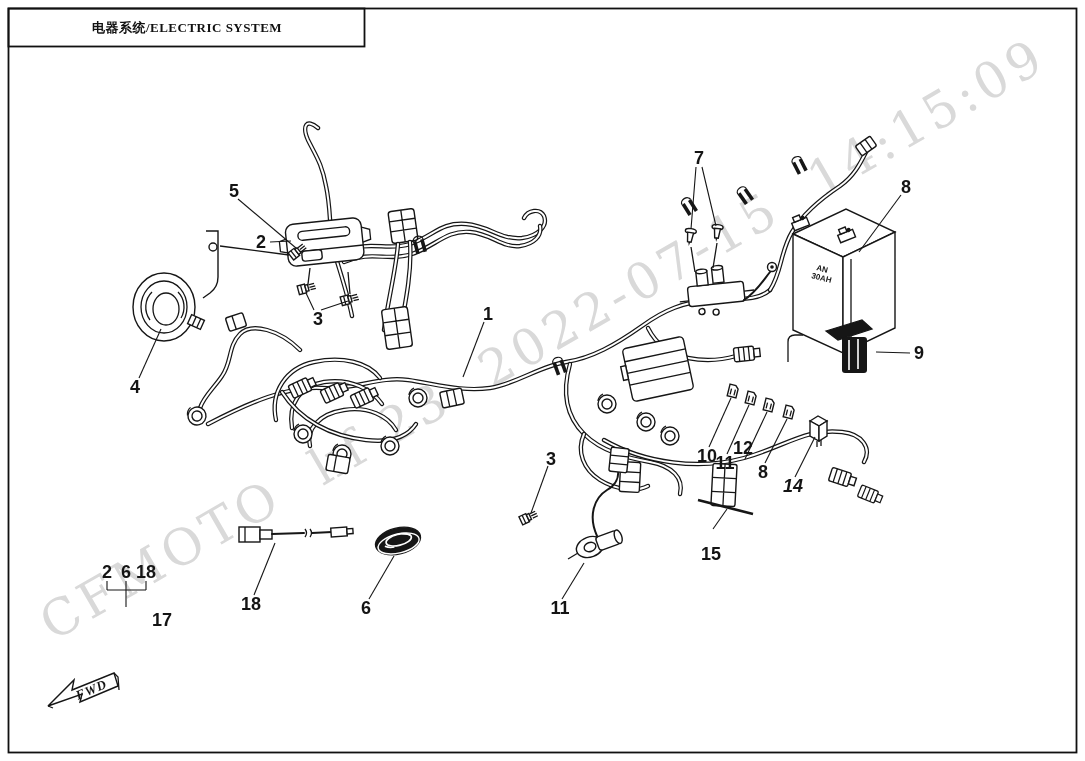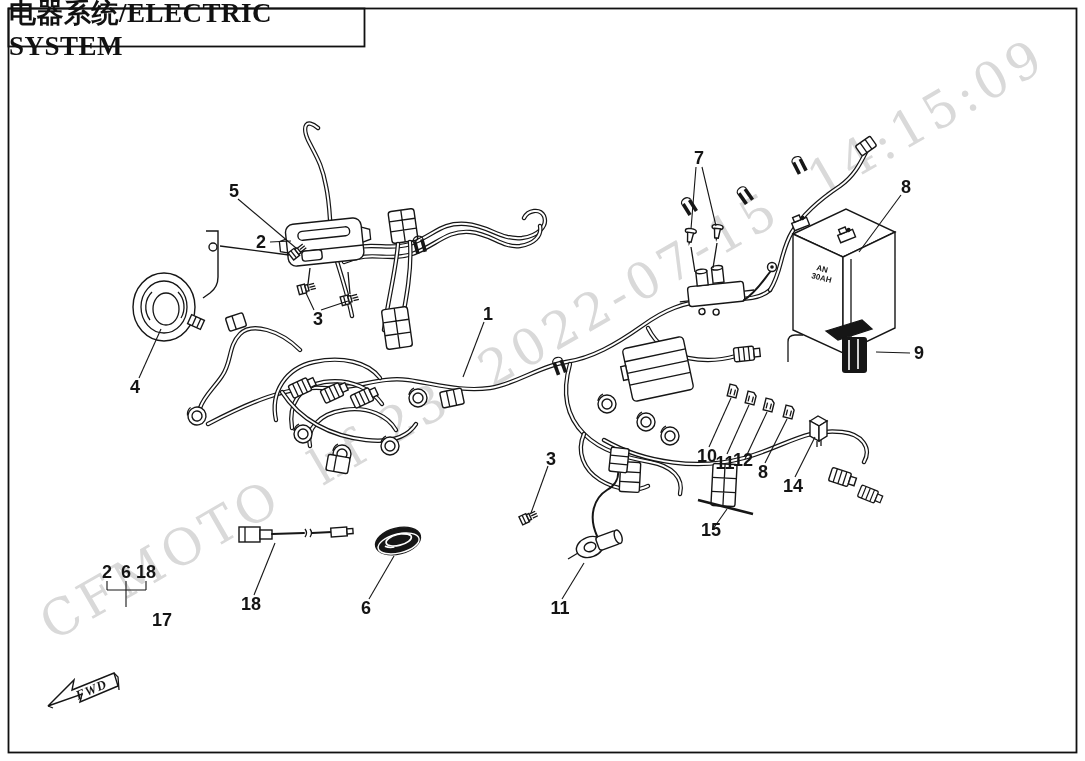"电器系统/ELECTRIC SYSTEM" .title-box { font-size: 27px -> 13px }
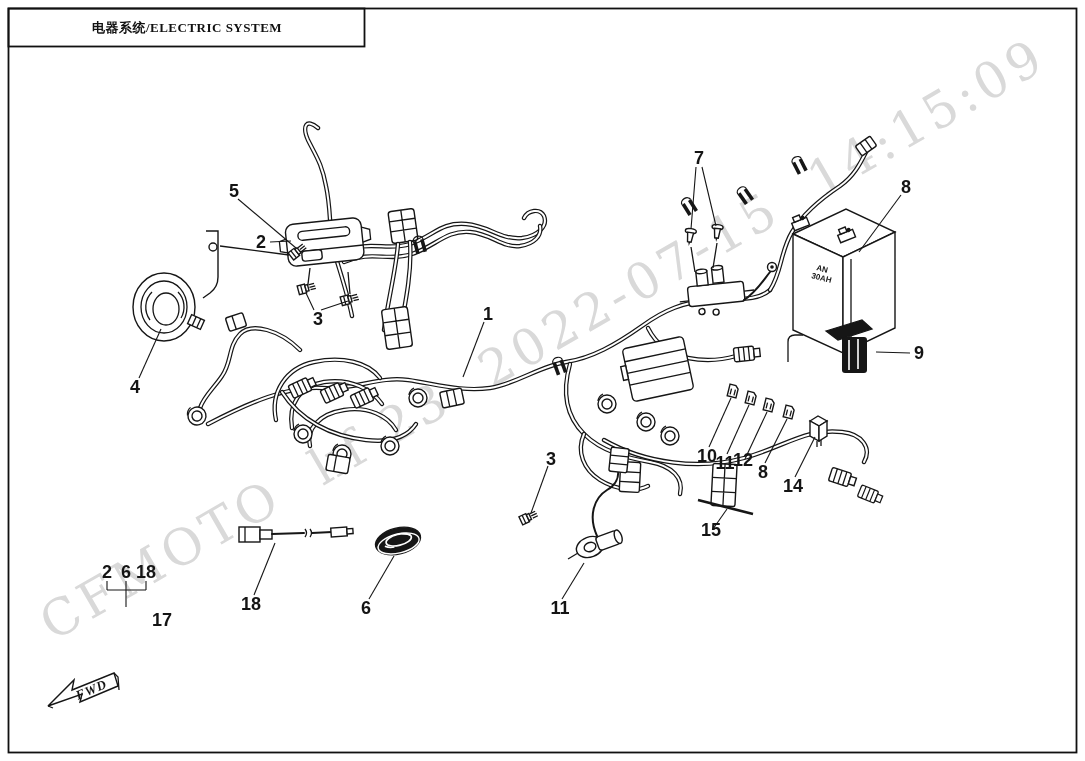"12" div.callout { top: 460px -> 448px }
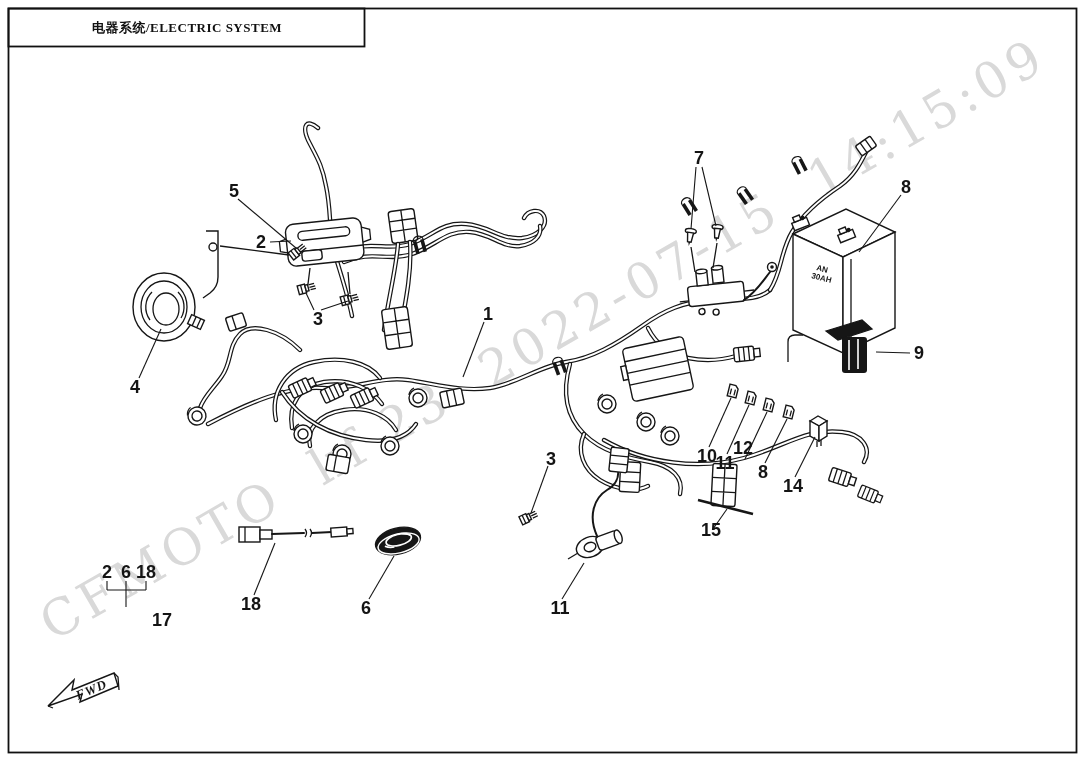"14" div.callout { font-style: none -> italic }
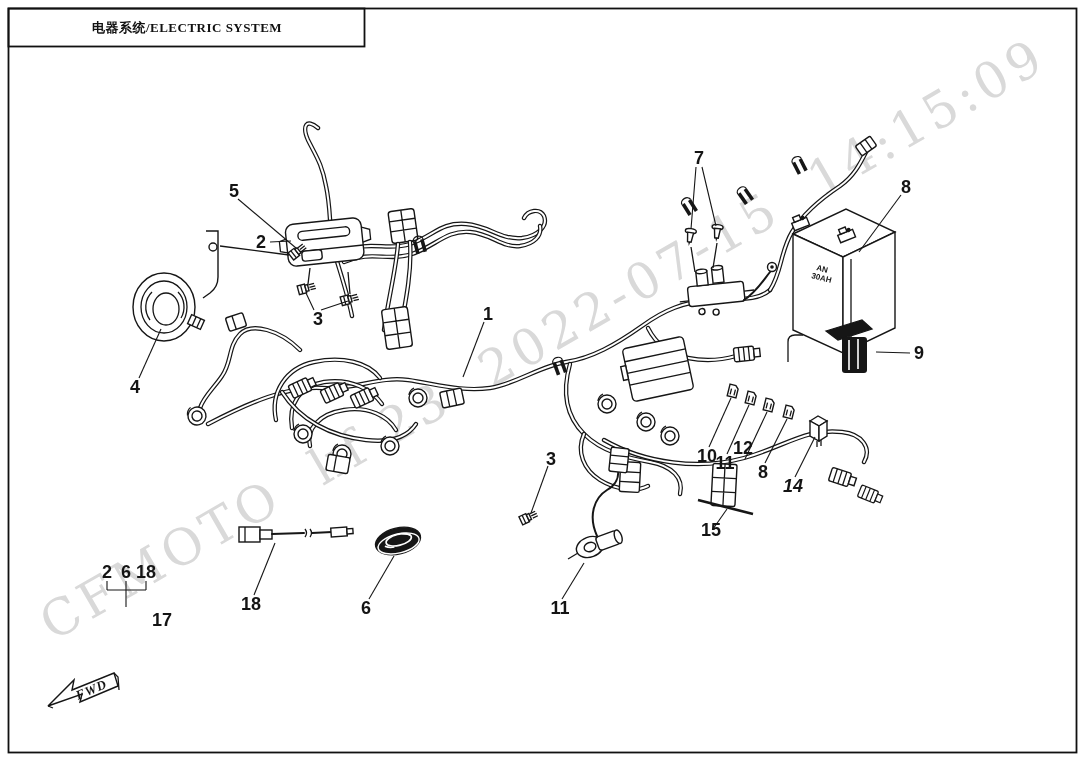"15" div.callout { top: 530px -> 554px }
